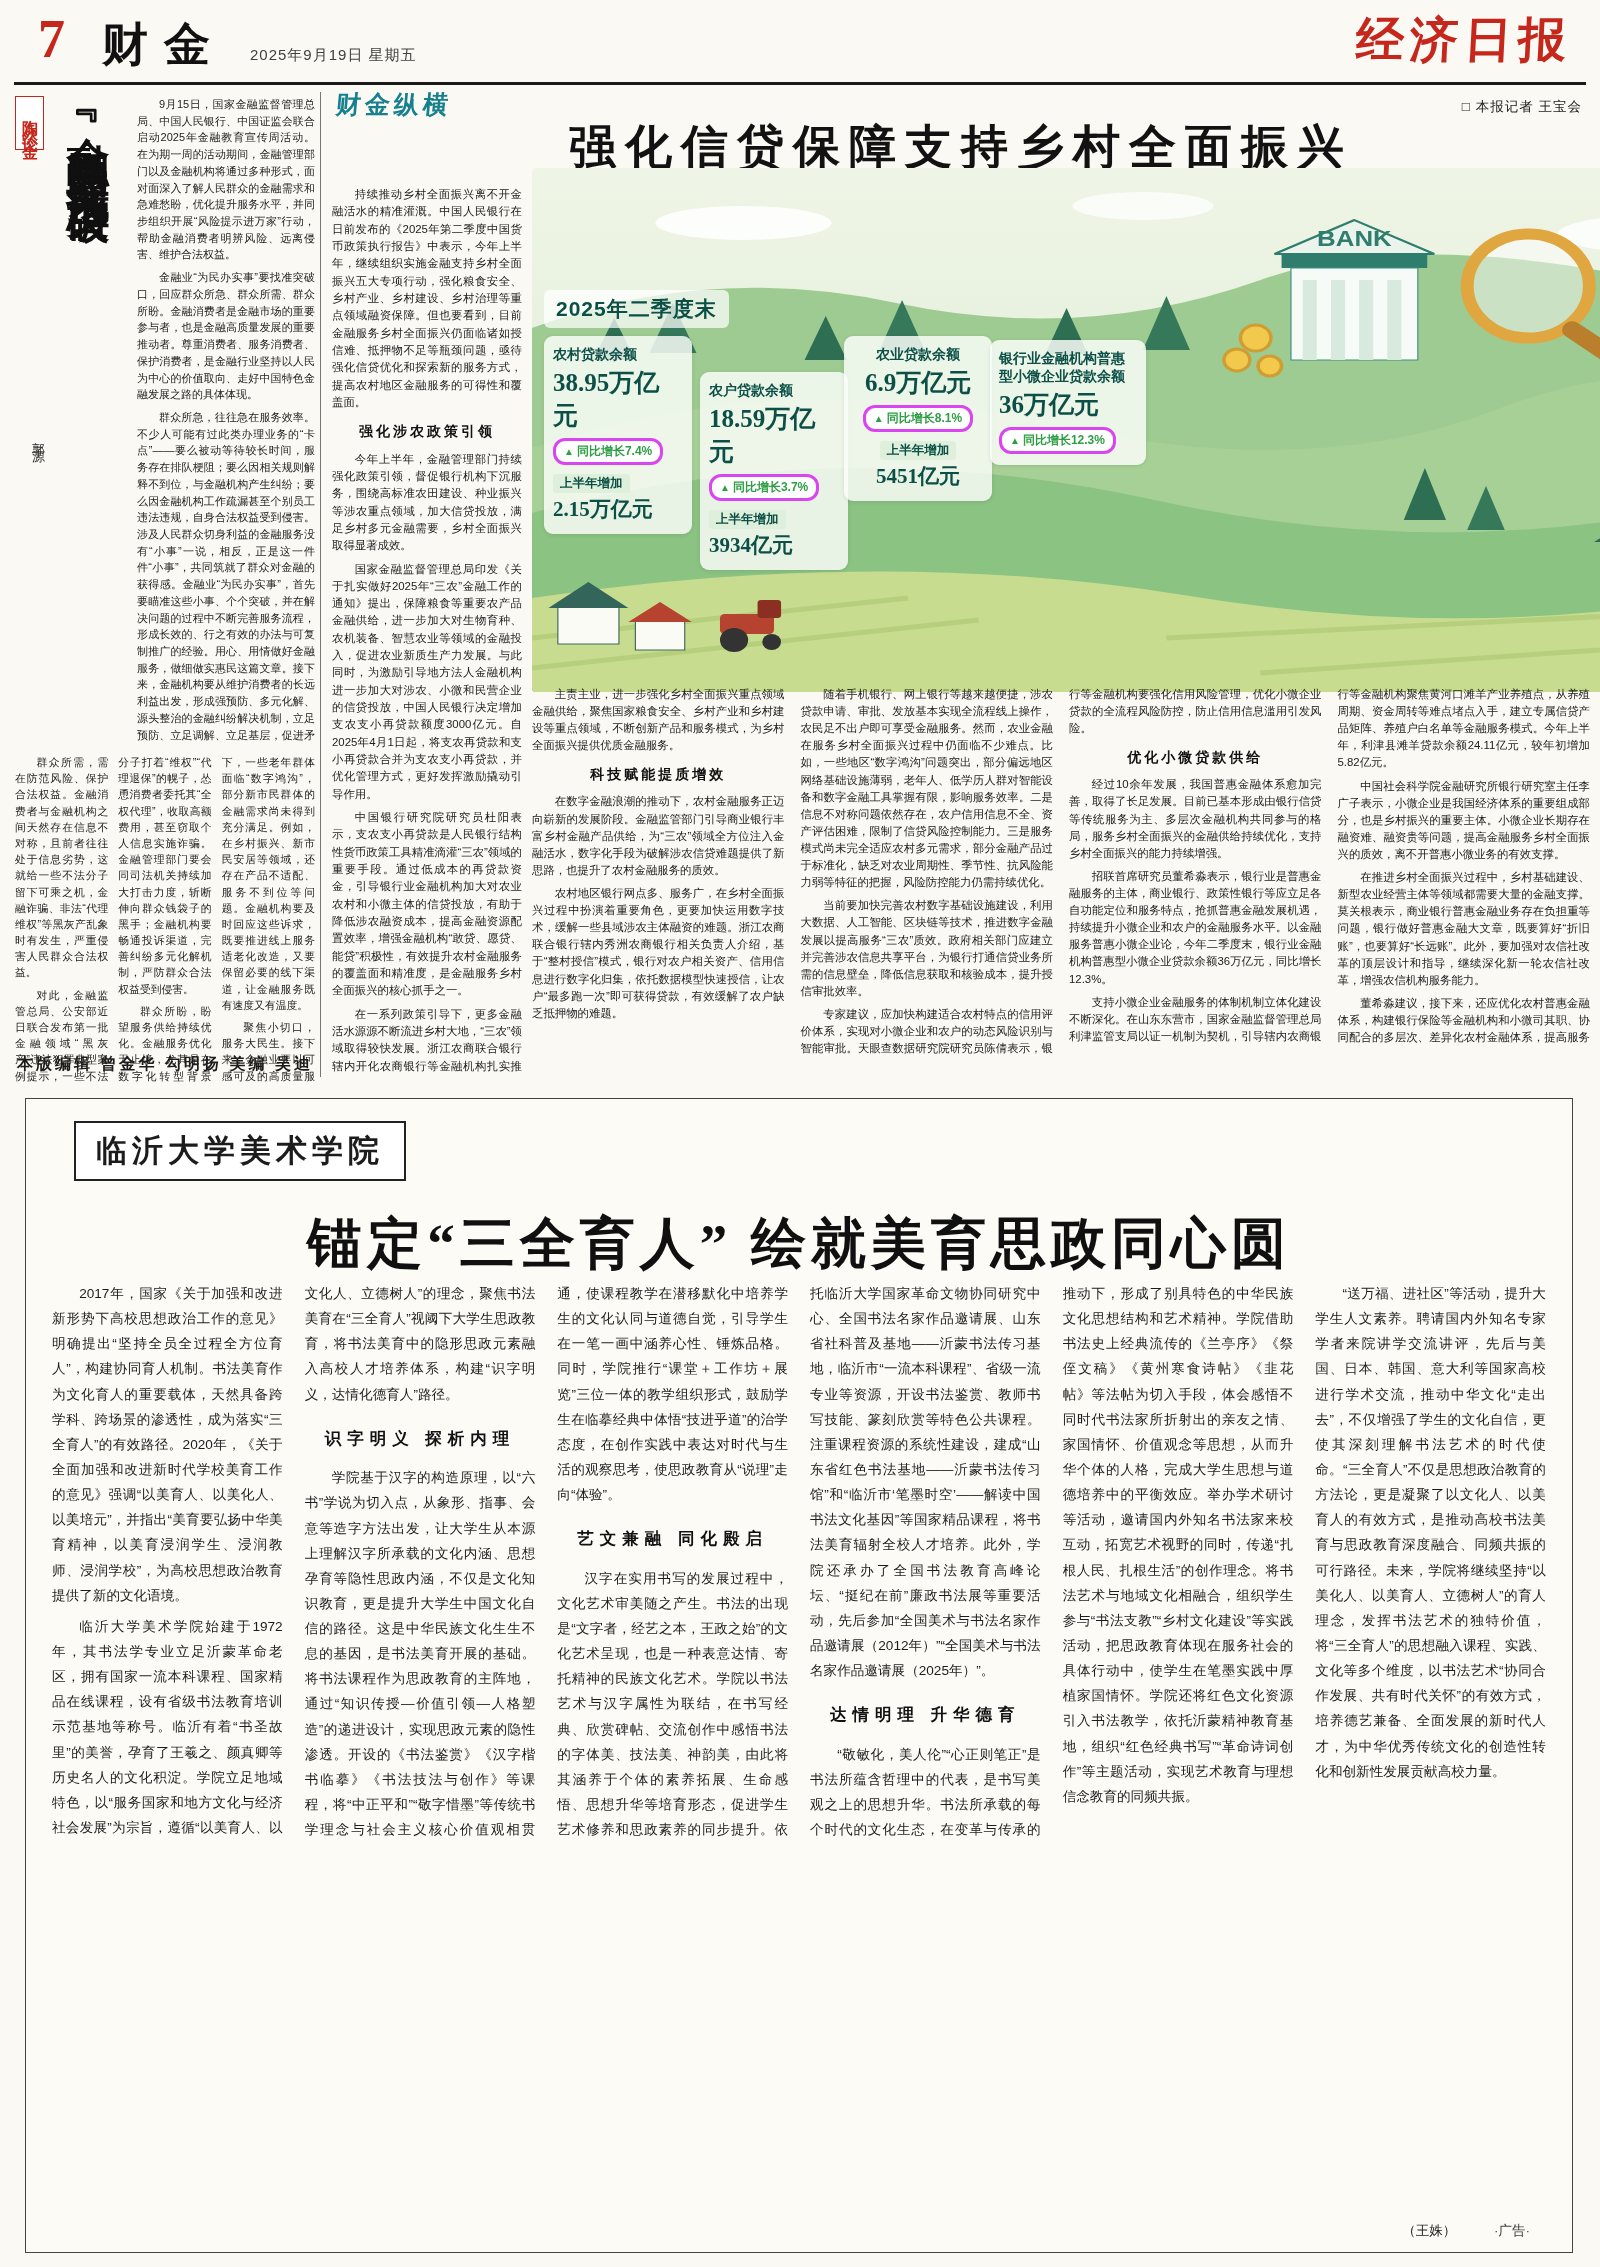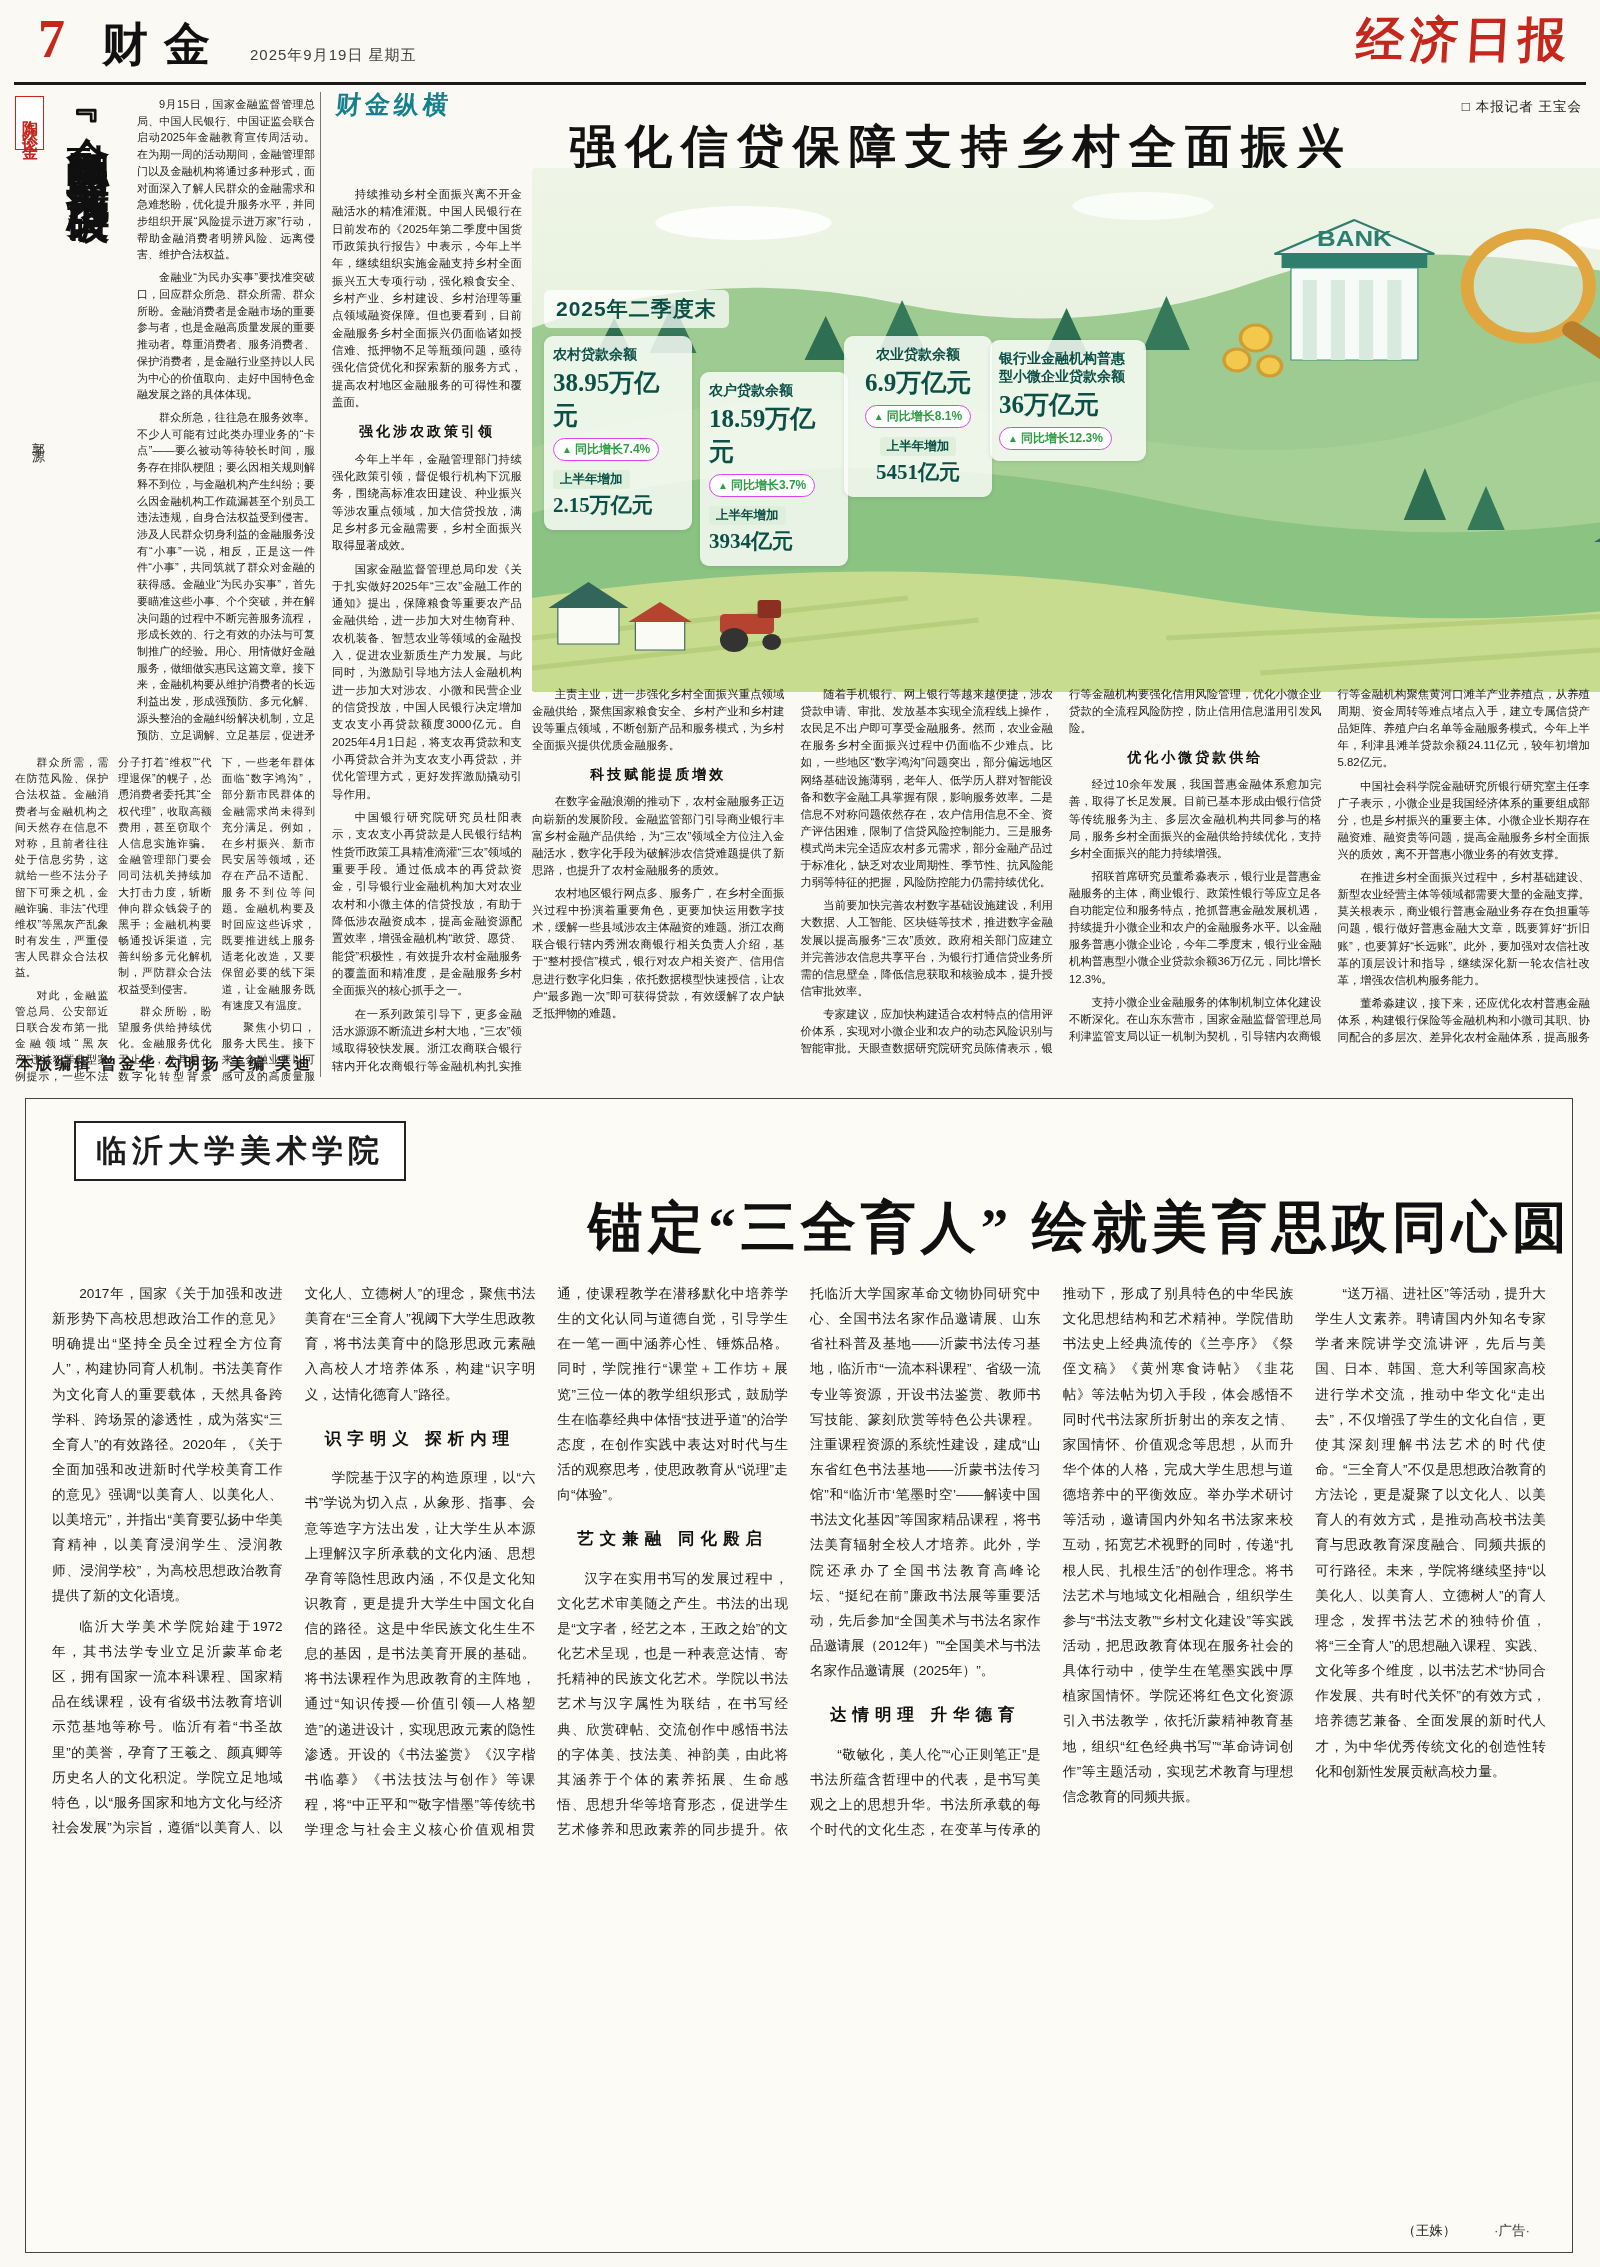"▲ 同比增长8.1%" .ig-growth { border: 1px solid #d946ef -> 3px solid #d946ef }
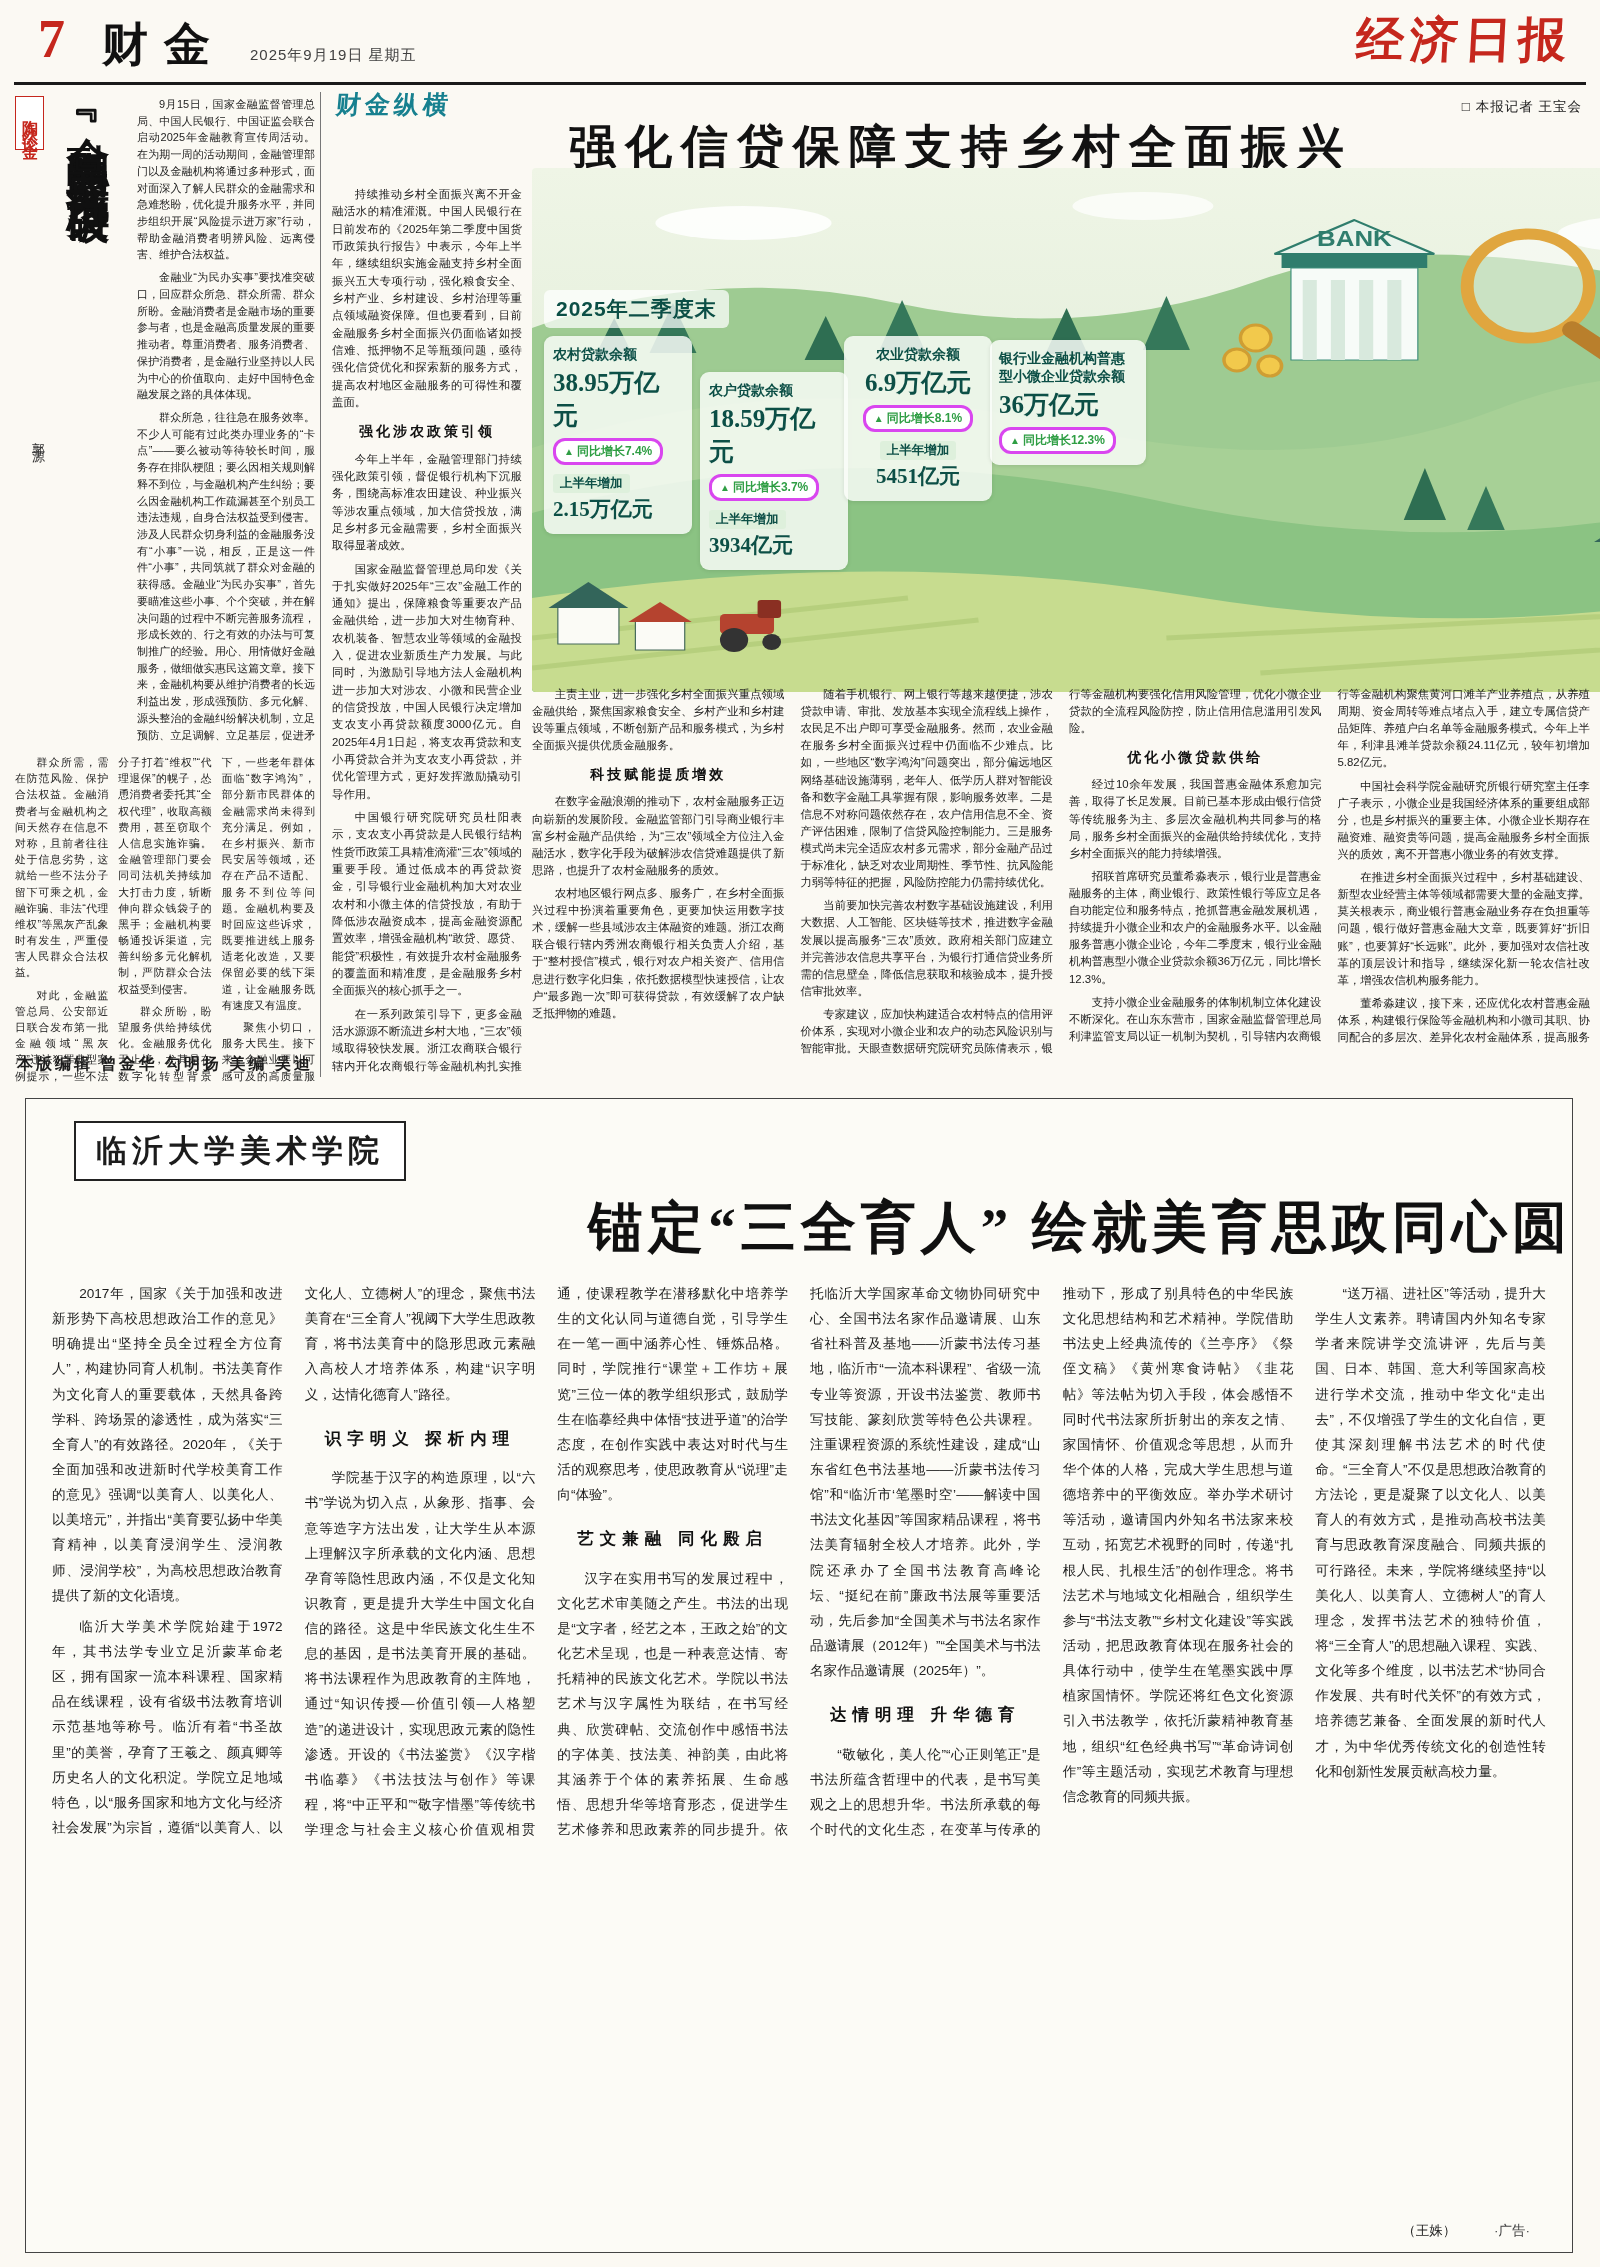"锚定“三全育人” 绘就美育思政同心圆" h2.ad-headline { margin: 0 -> 16px; text-align: right -> none }
